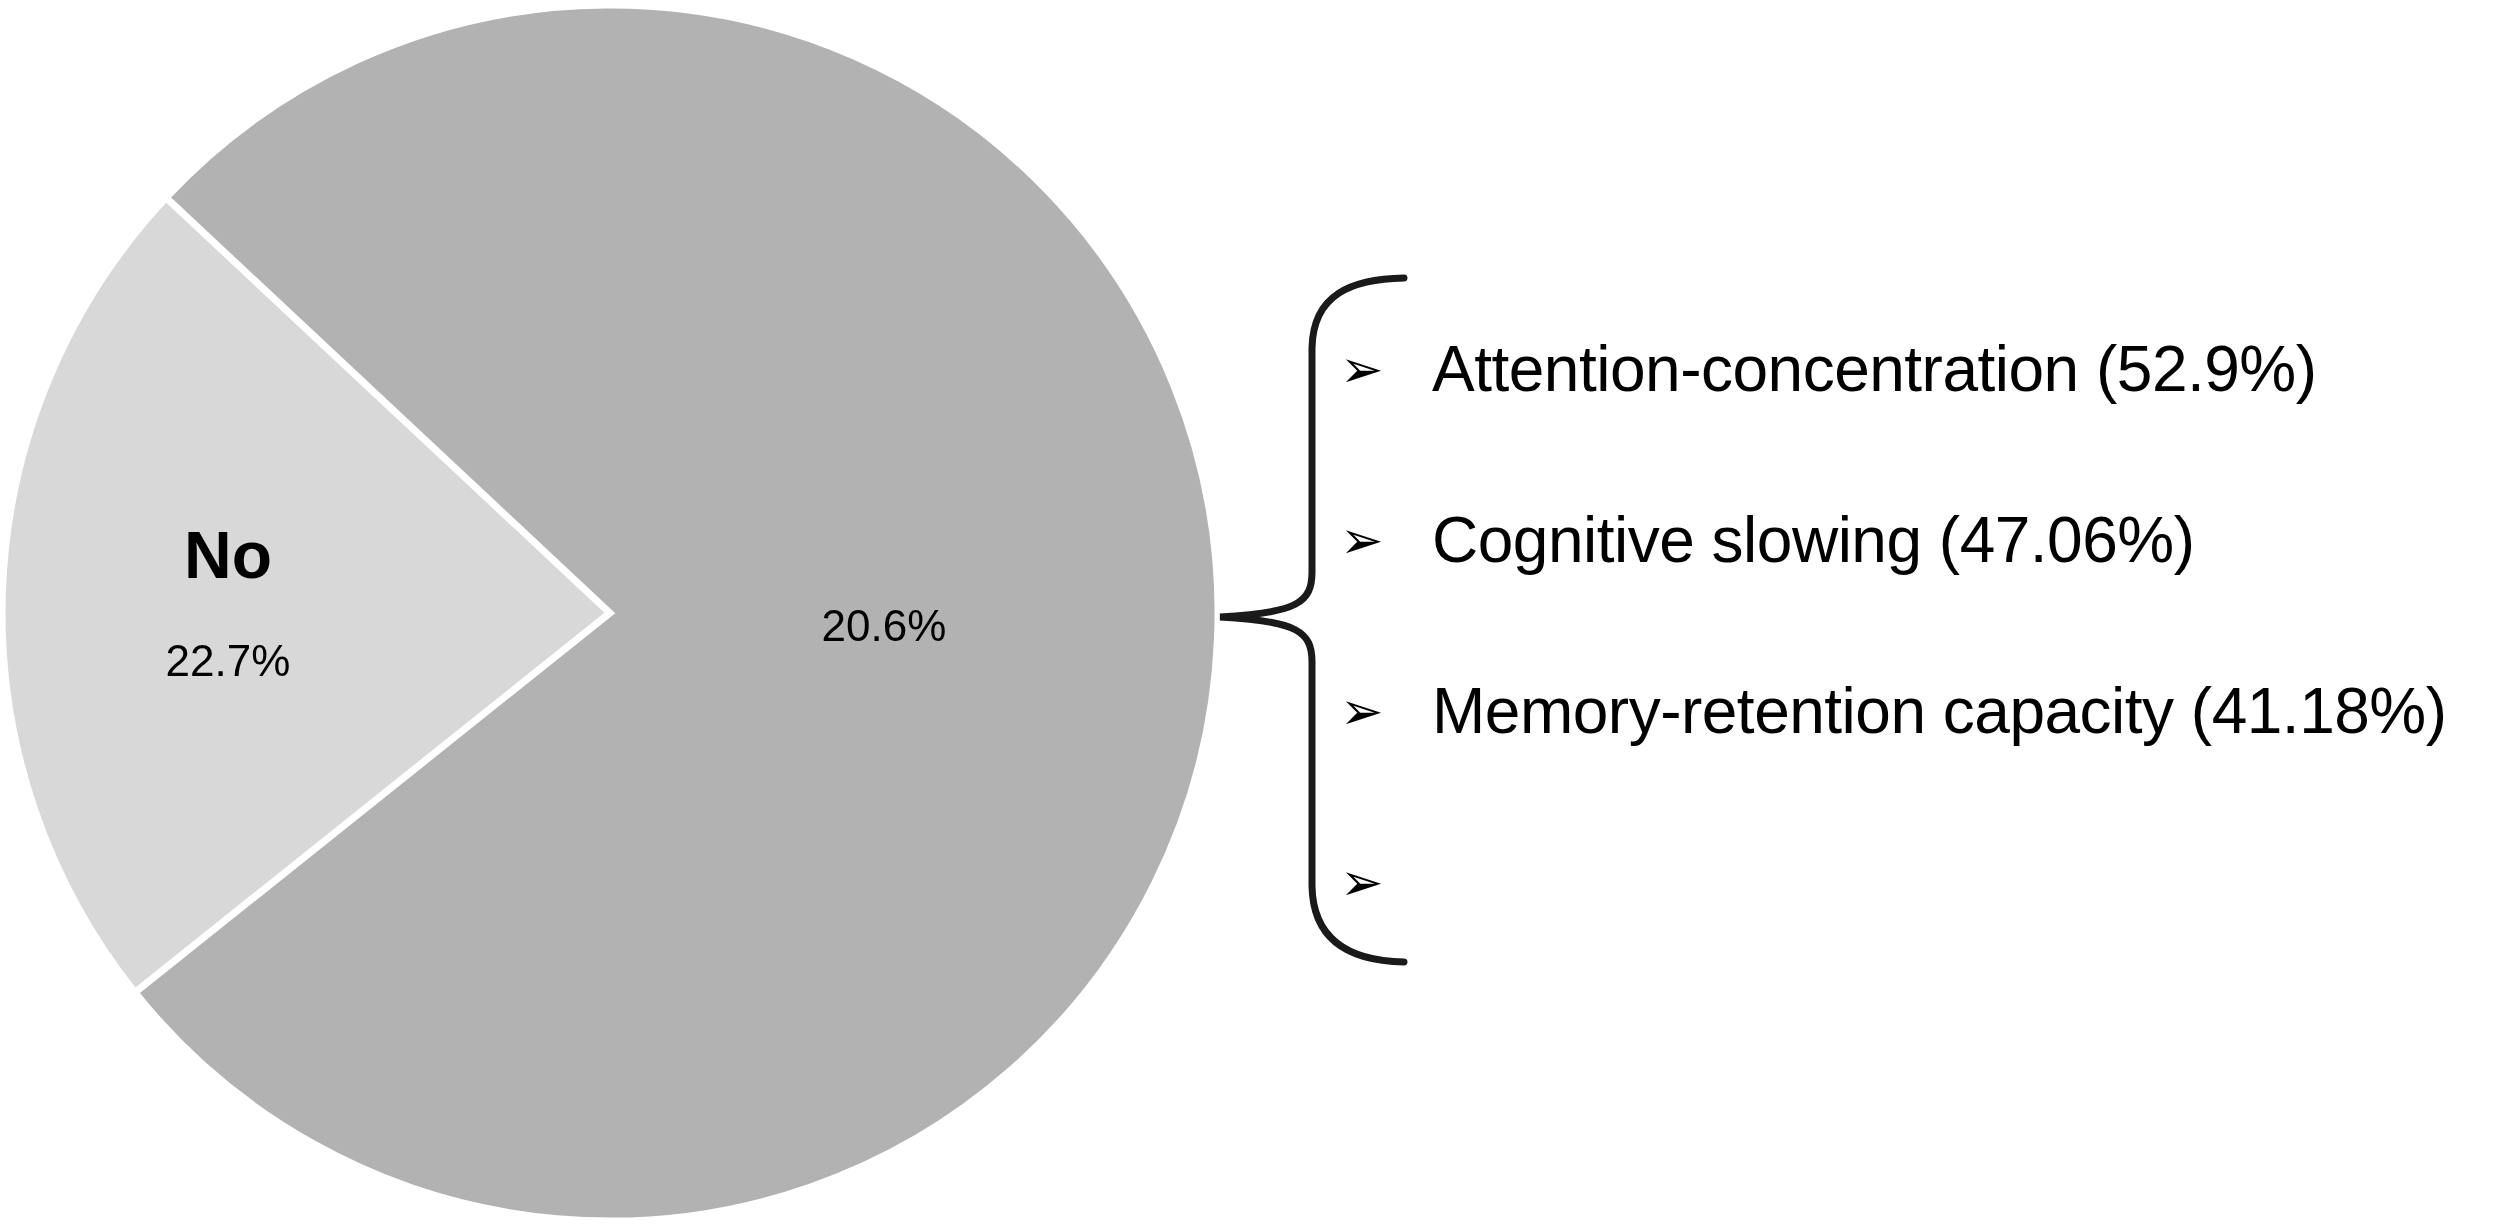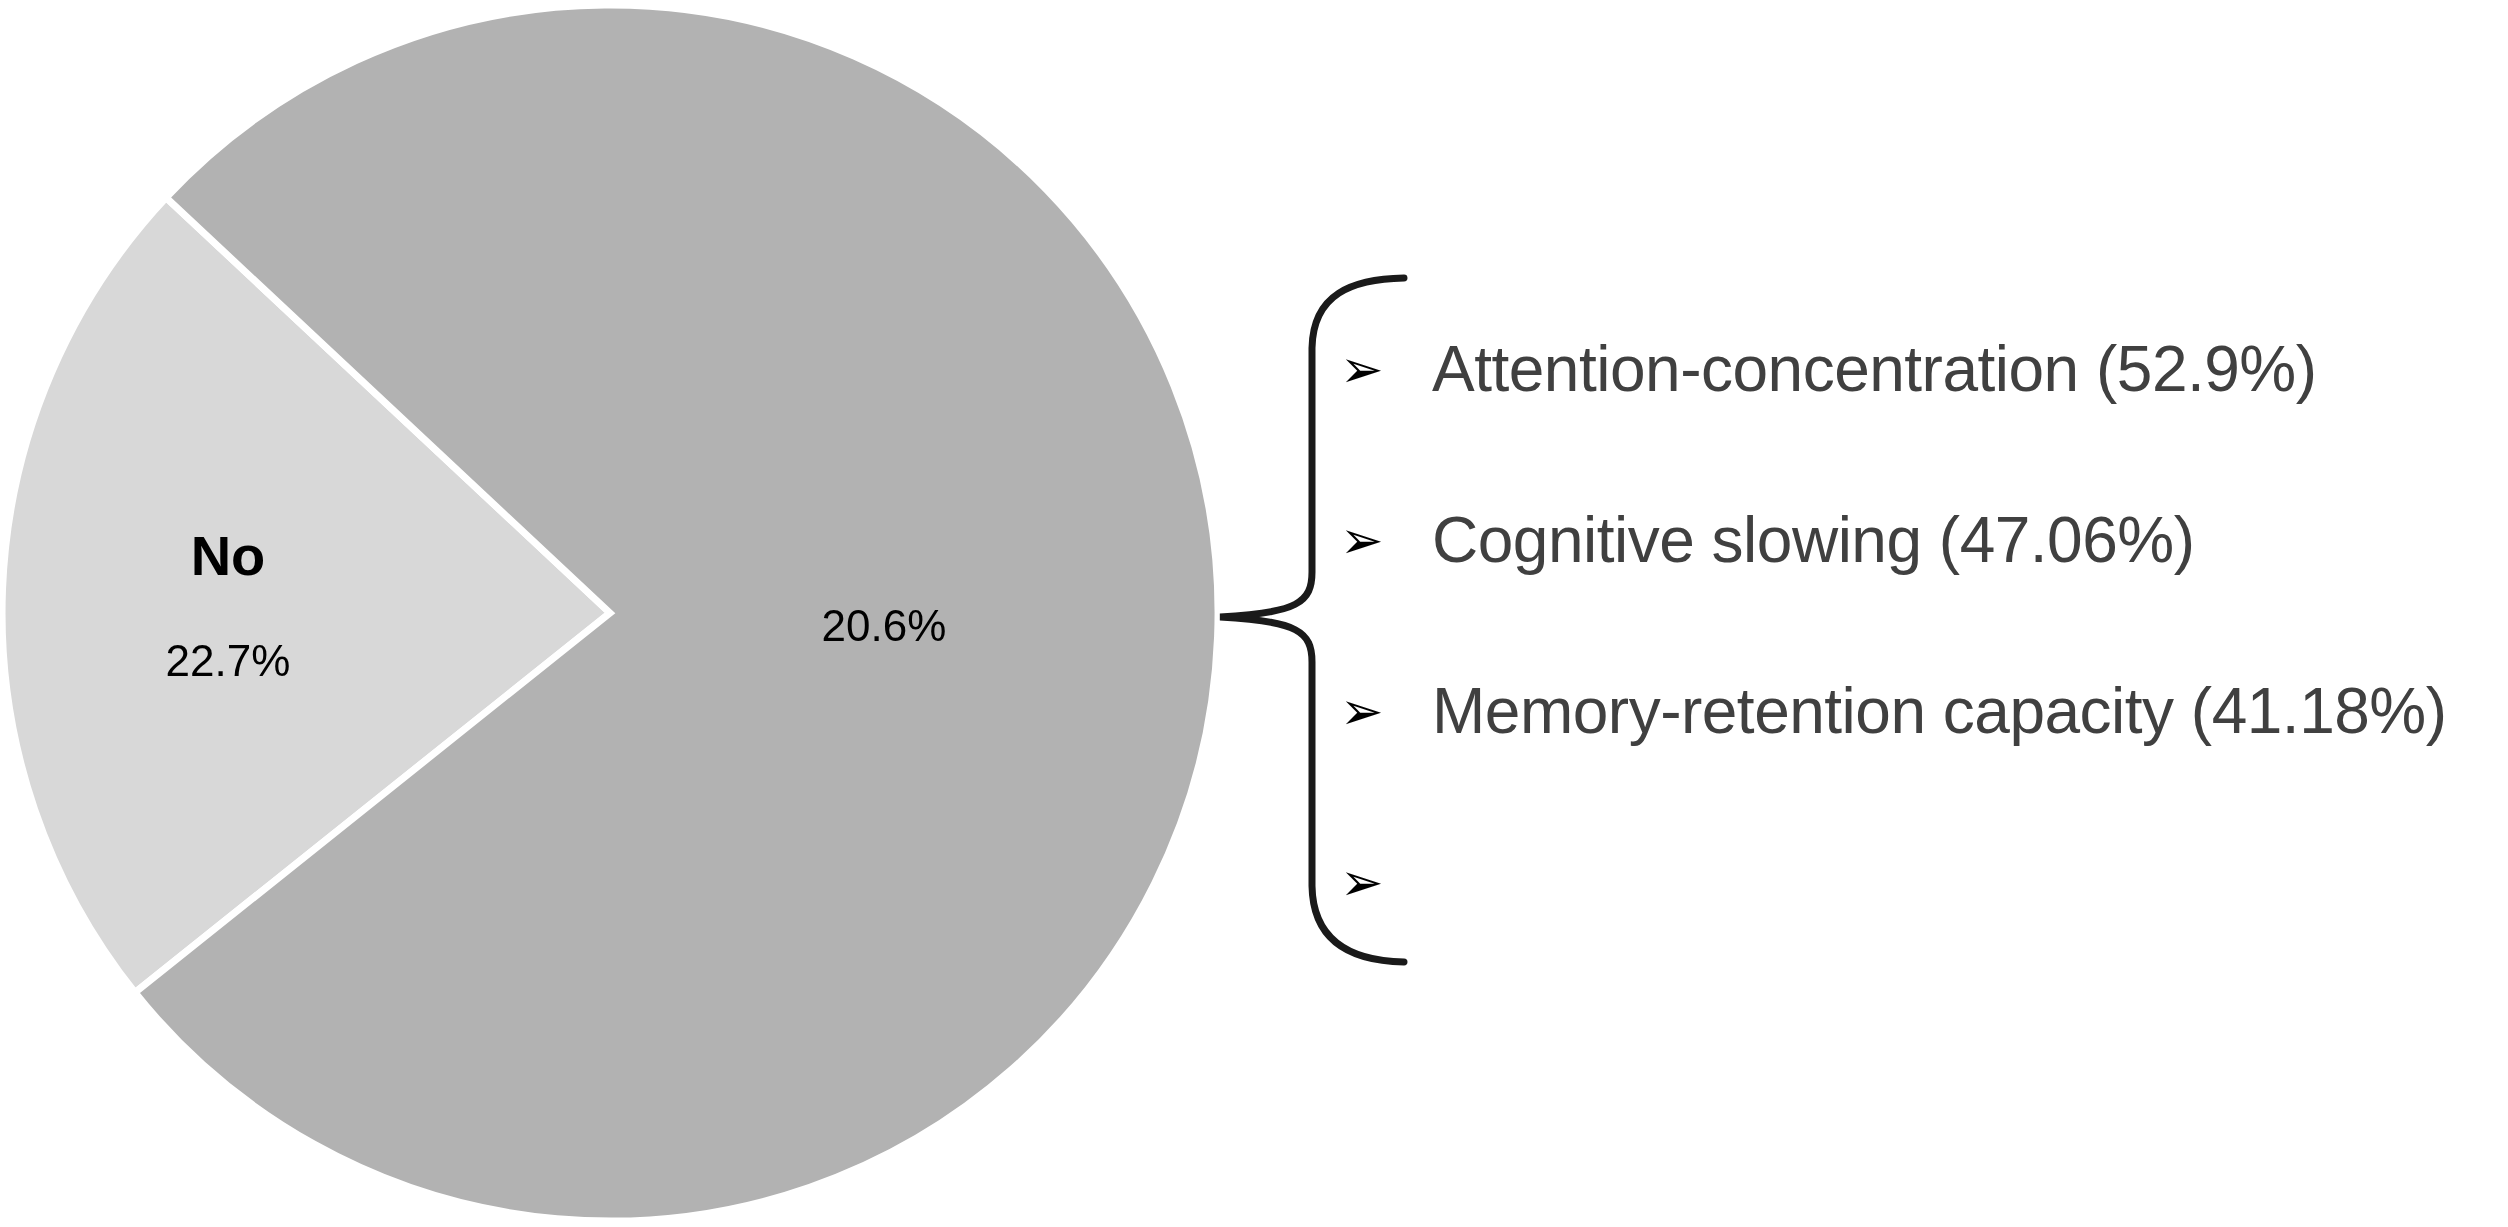"Attention-concentration (52.9%)" .annot-item .annot-text { color: #404040 -> #000000 }
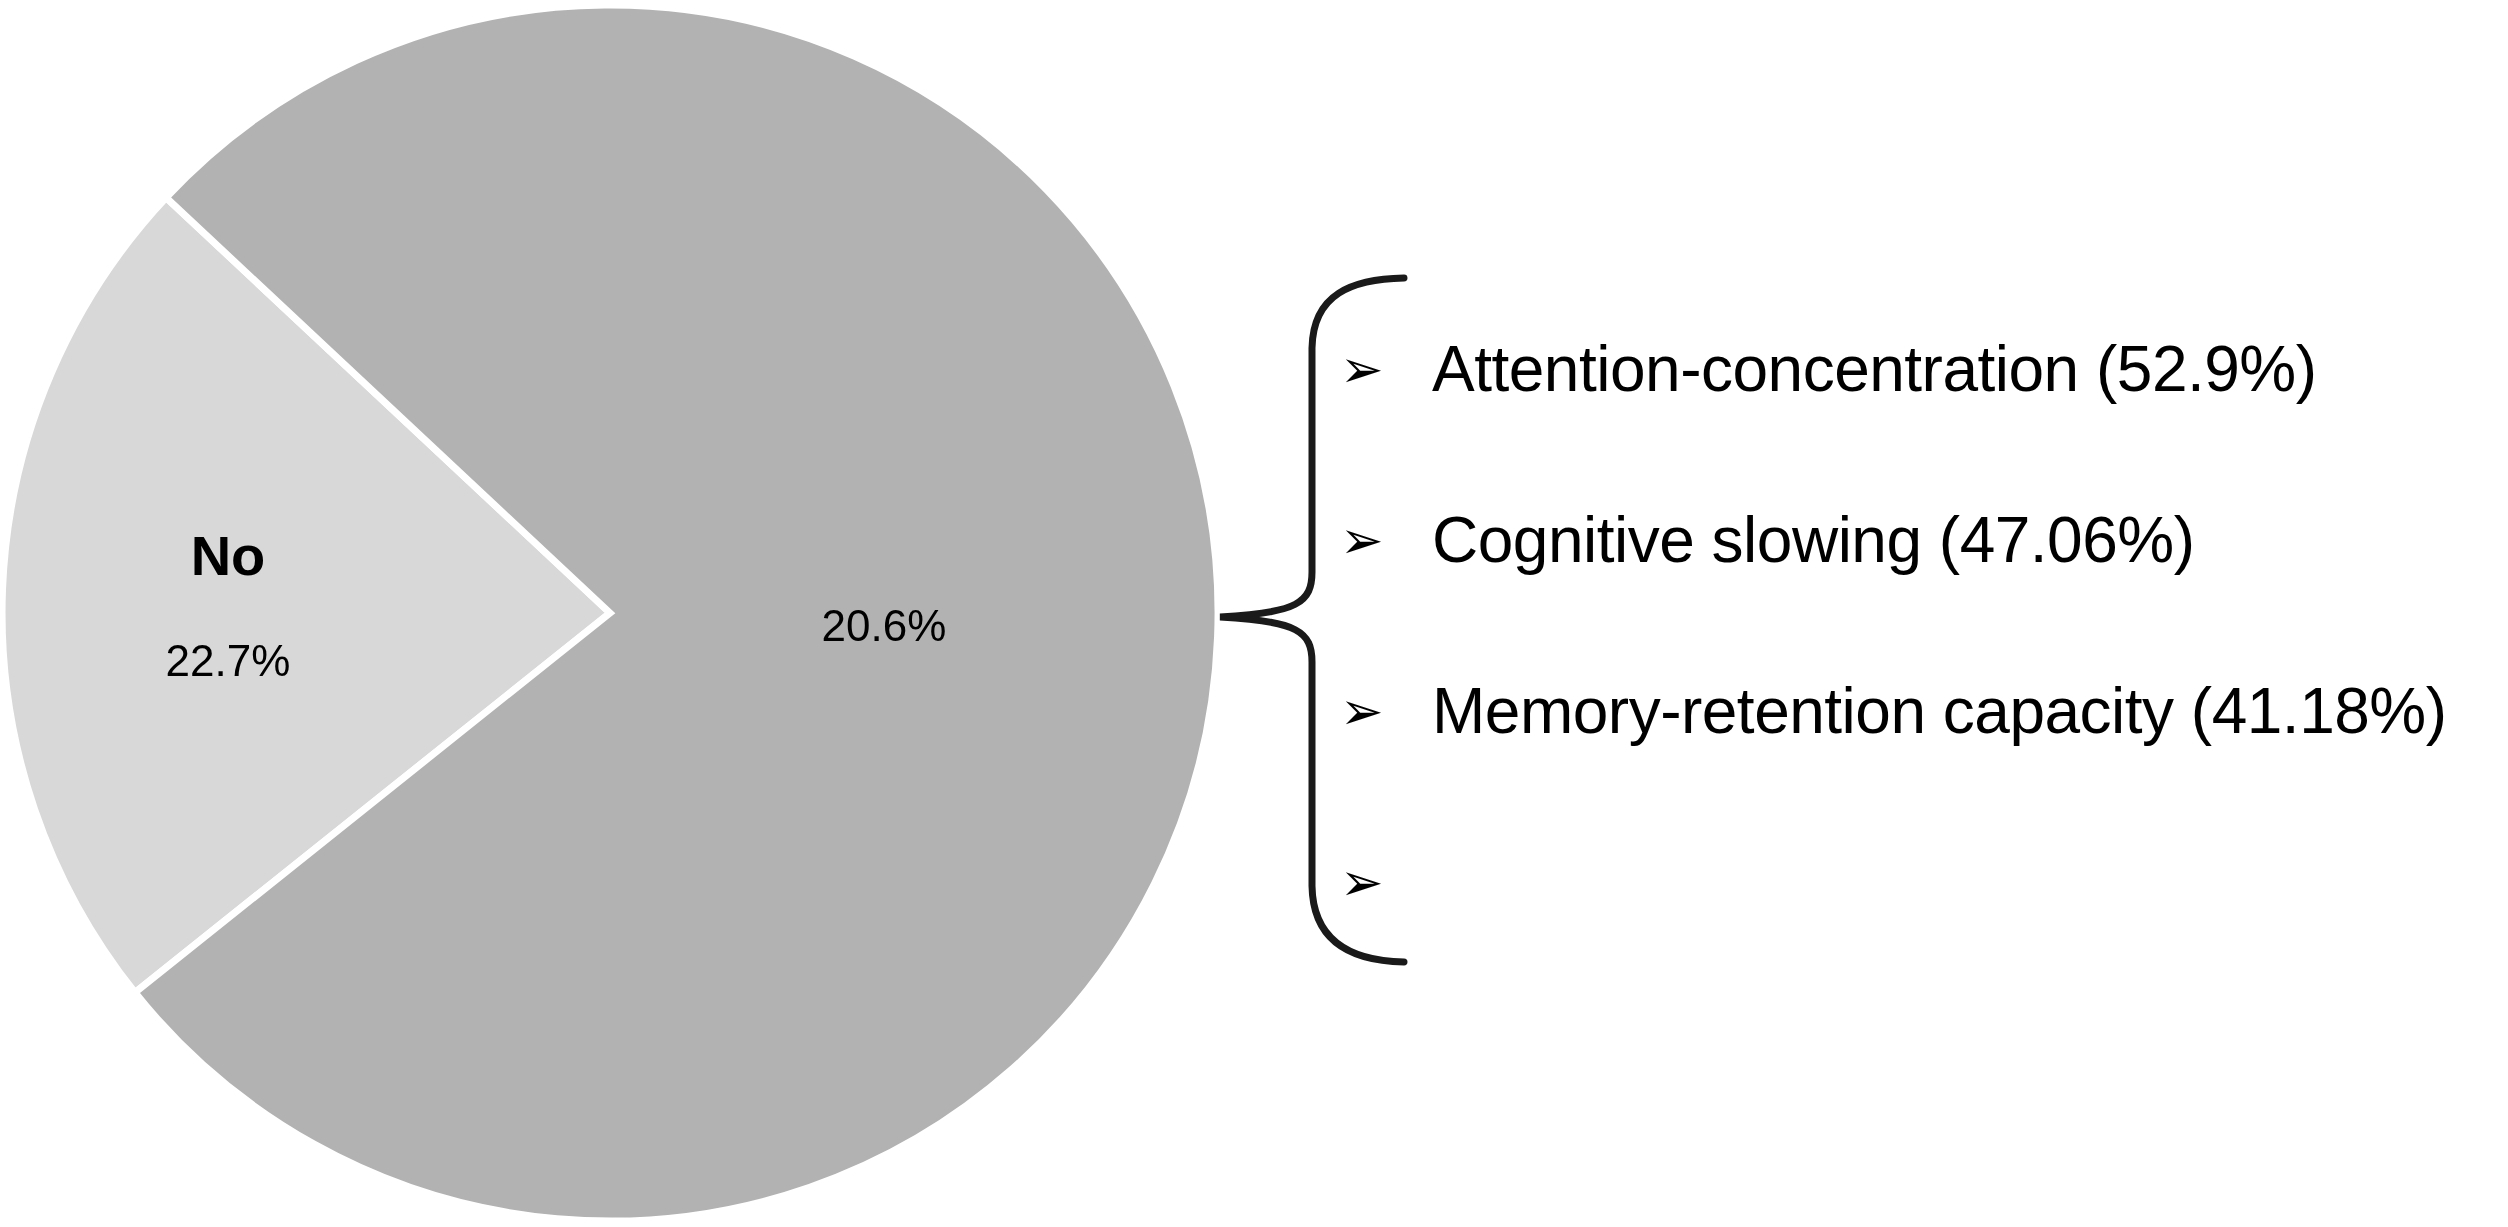"No" .slice-label .name { font-size: 56px -> 66px }
